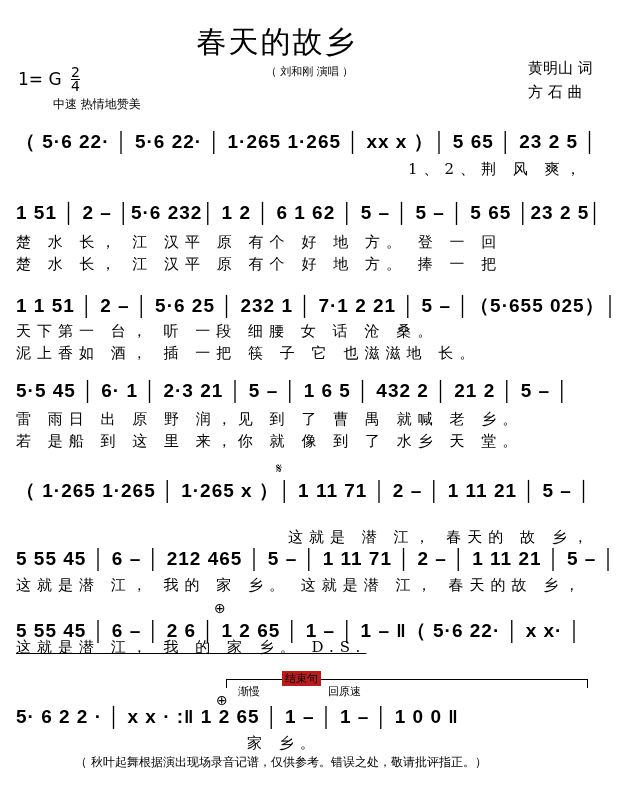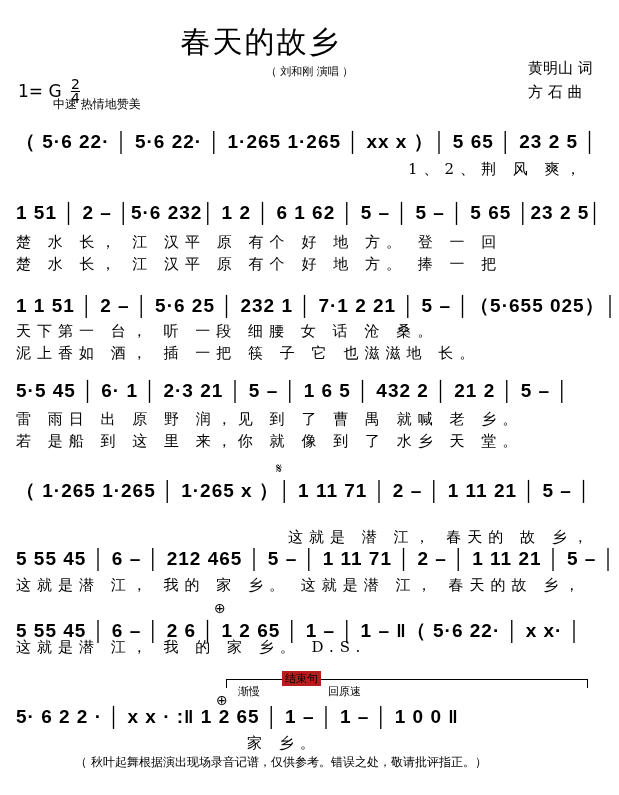"春天的故乡" .title { left: 0 -> 16px }
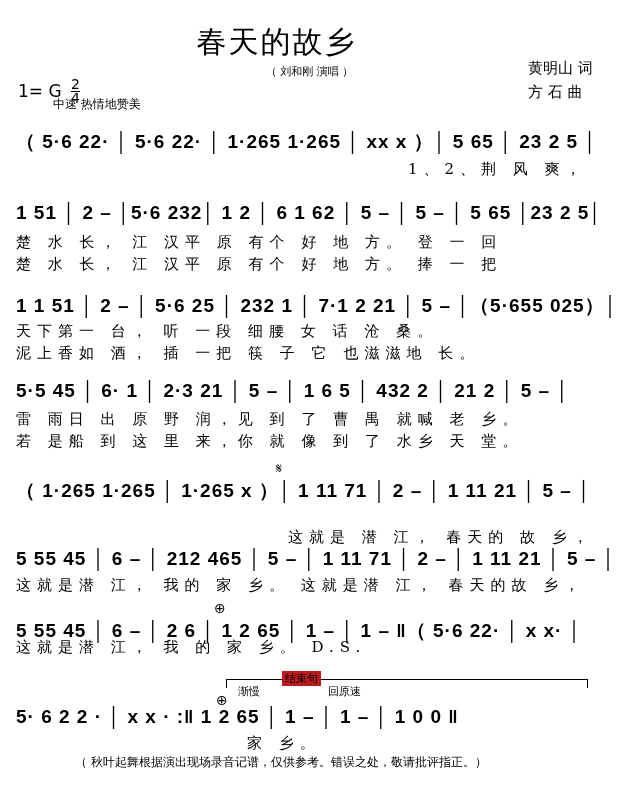"1= G" .key { top: 78px -> 66px }
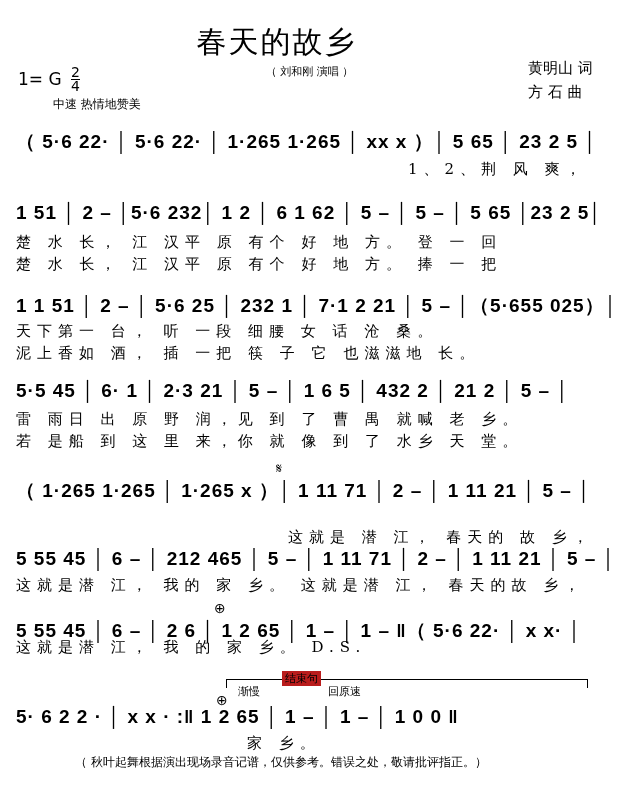"这就是潜 江， 我 的 家" div.abs { text-decoration: none -> underline }
